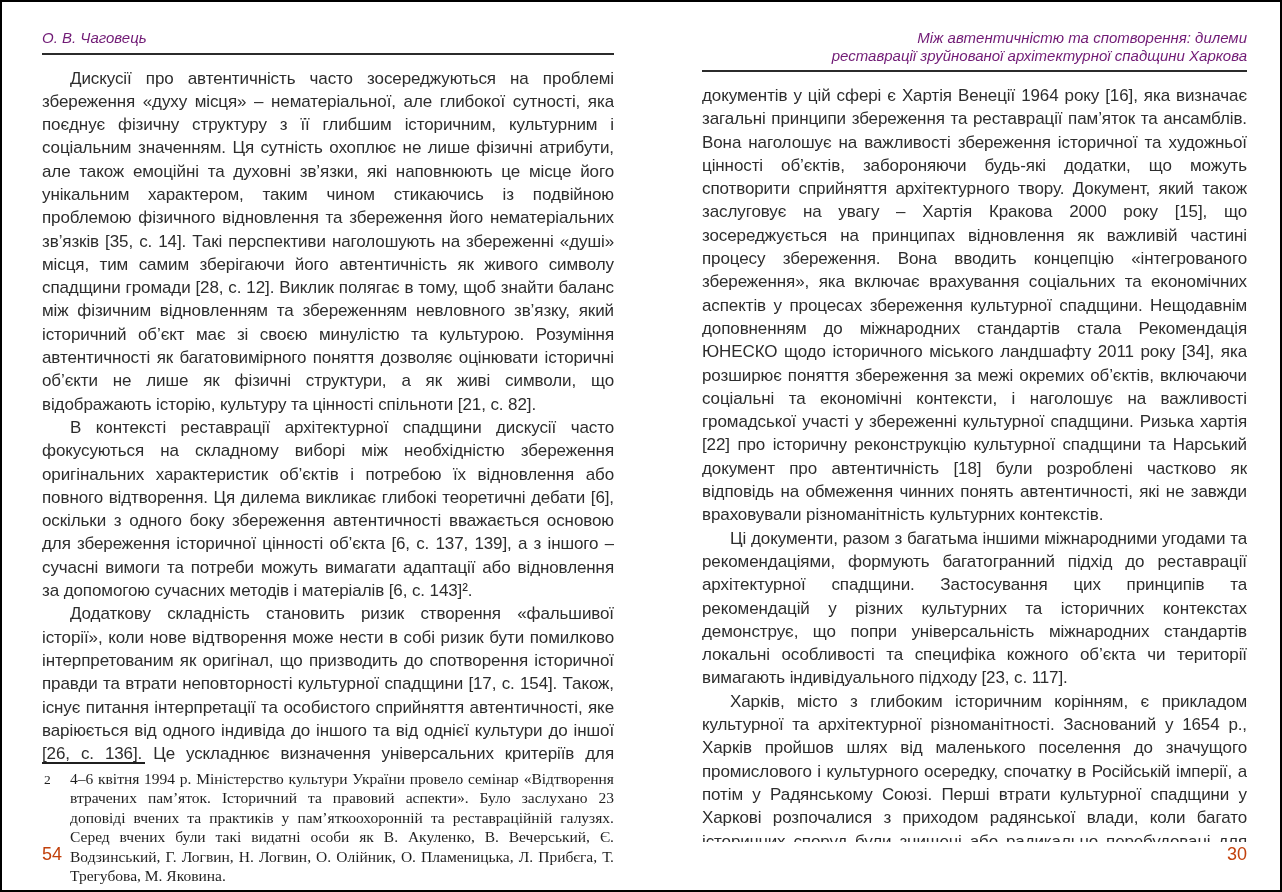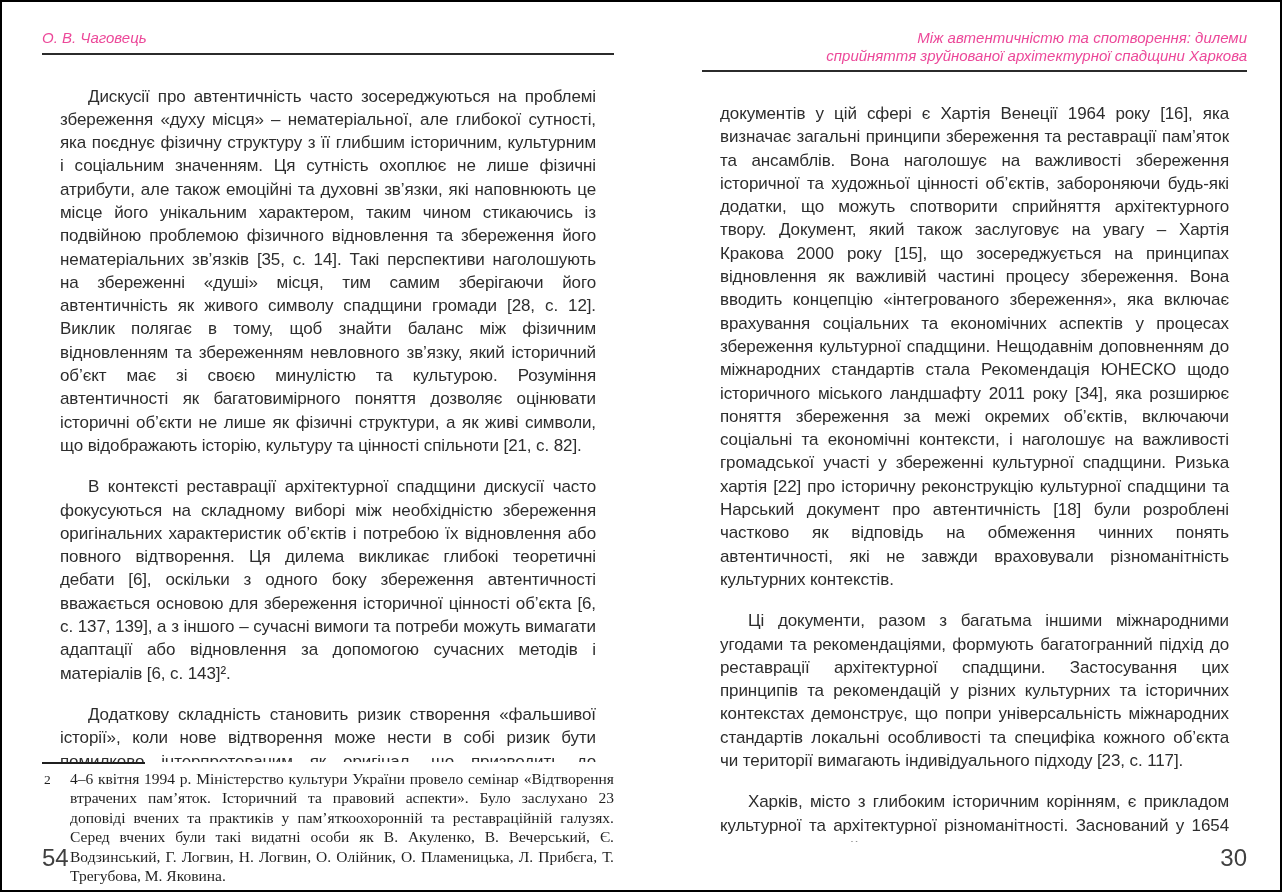"О. В. Чаговець" .running-header { color: #ec4899 -> #701a75 }
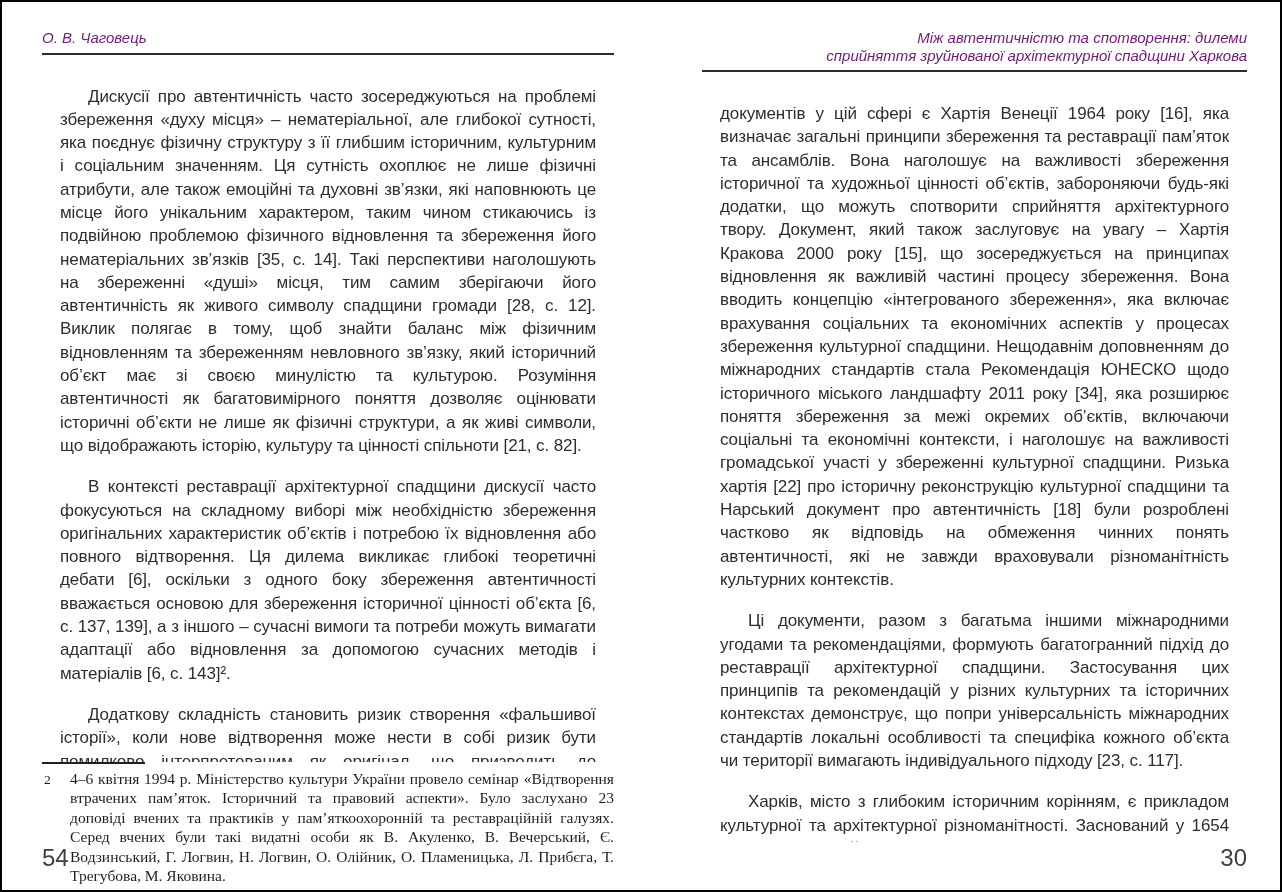"сприйняття зруйнованої архітектурної" div { text: сприйняття -> реставрації }
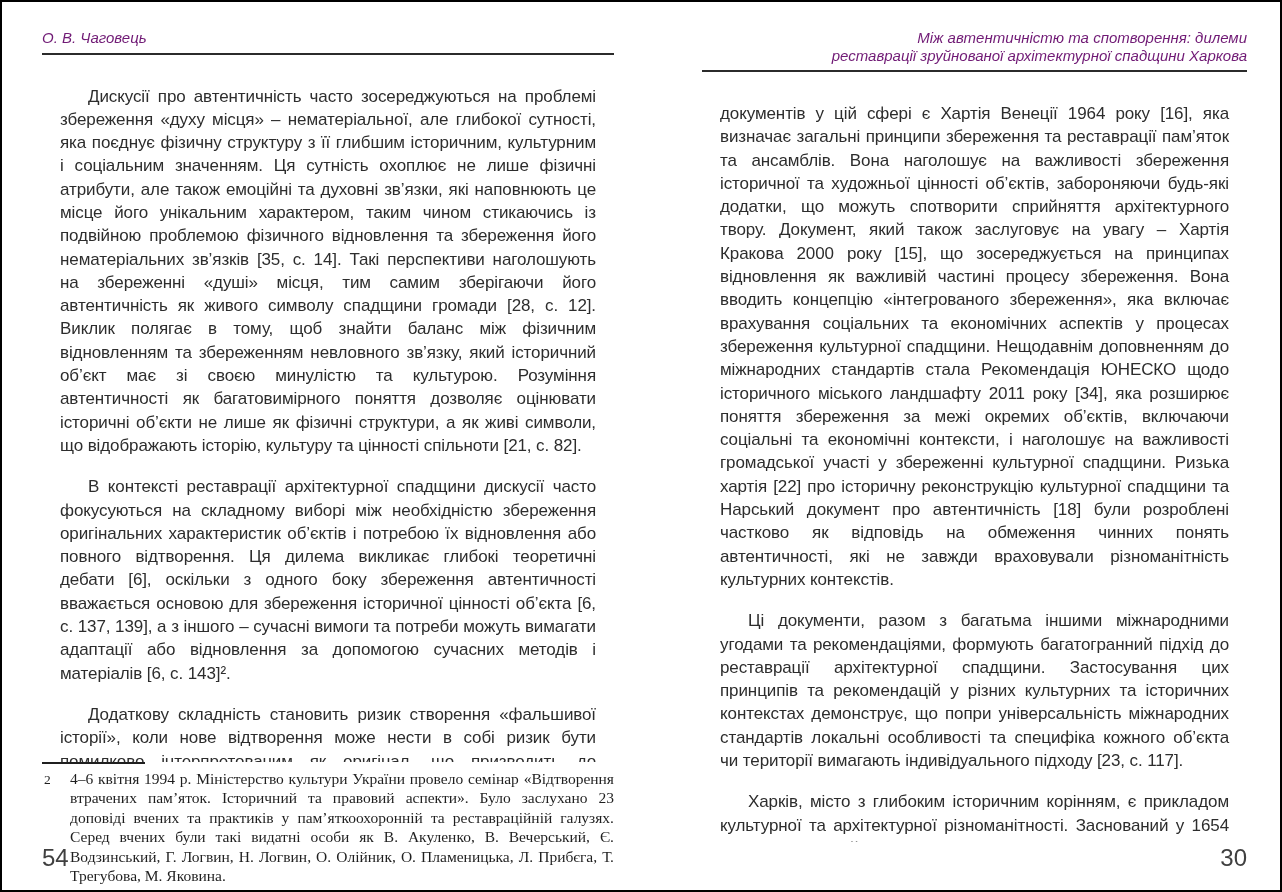"Дискусії про автентичність часто" .para { margin: 18px -> 0 }
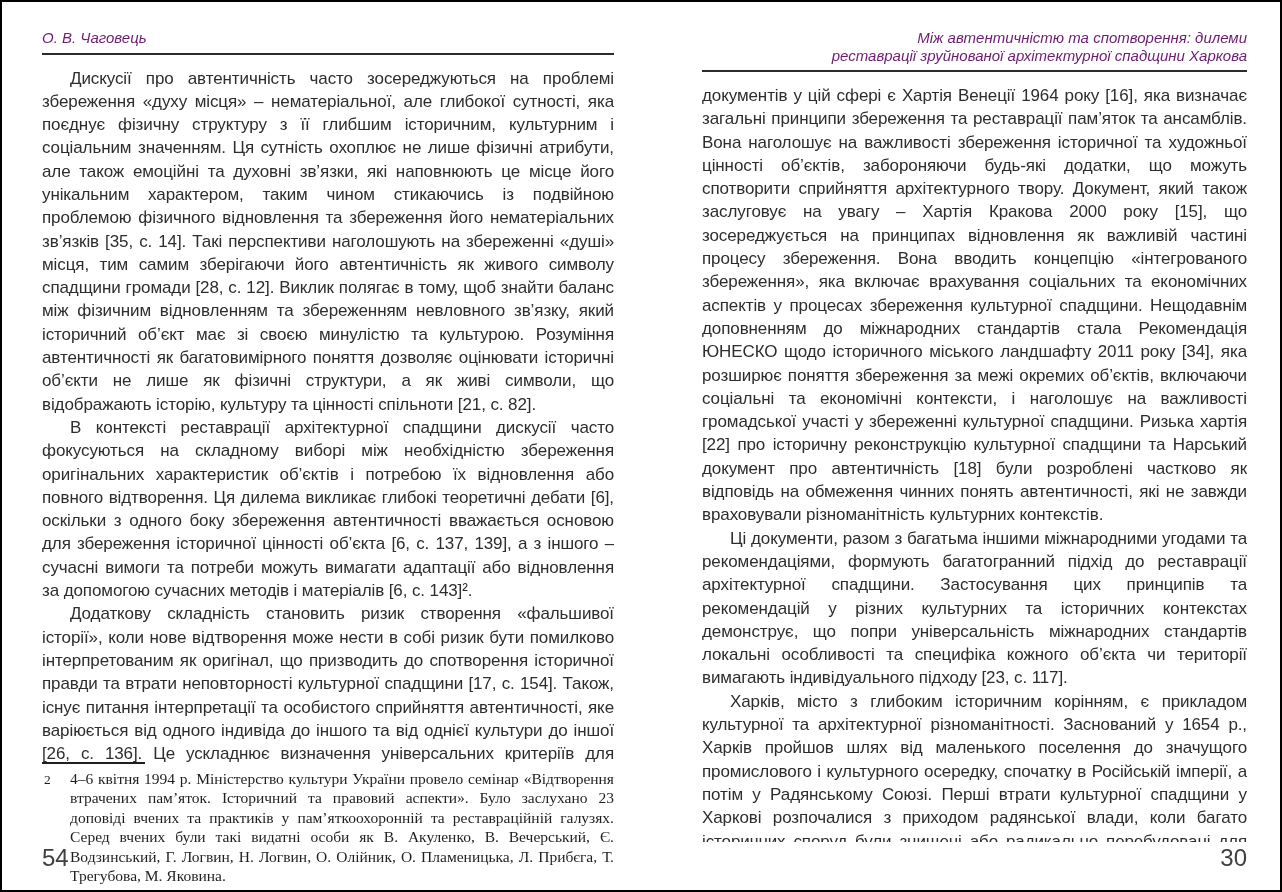"54" .page-number { color: #404040 -> #c2410c; font-size: 24px -> 18px }
